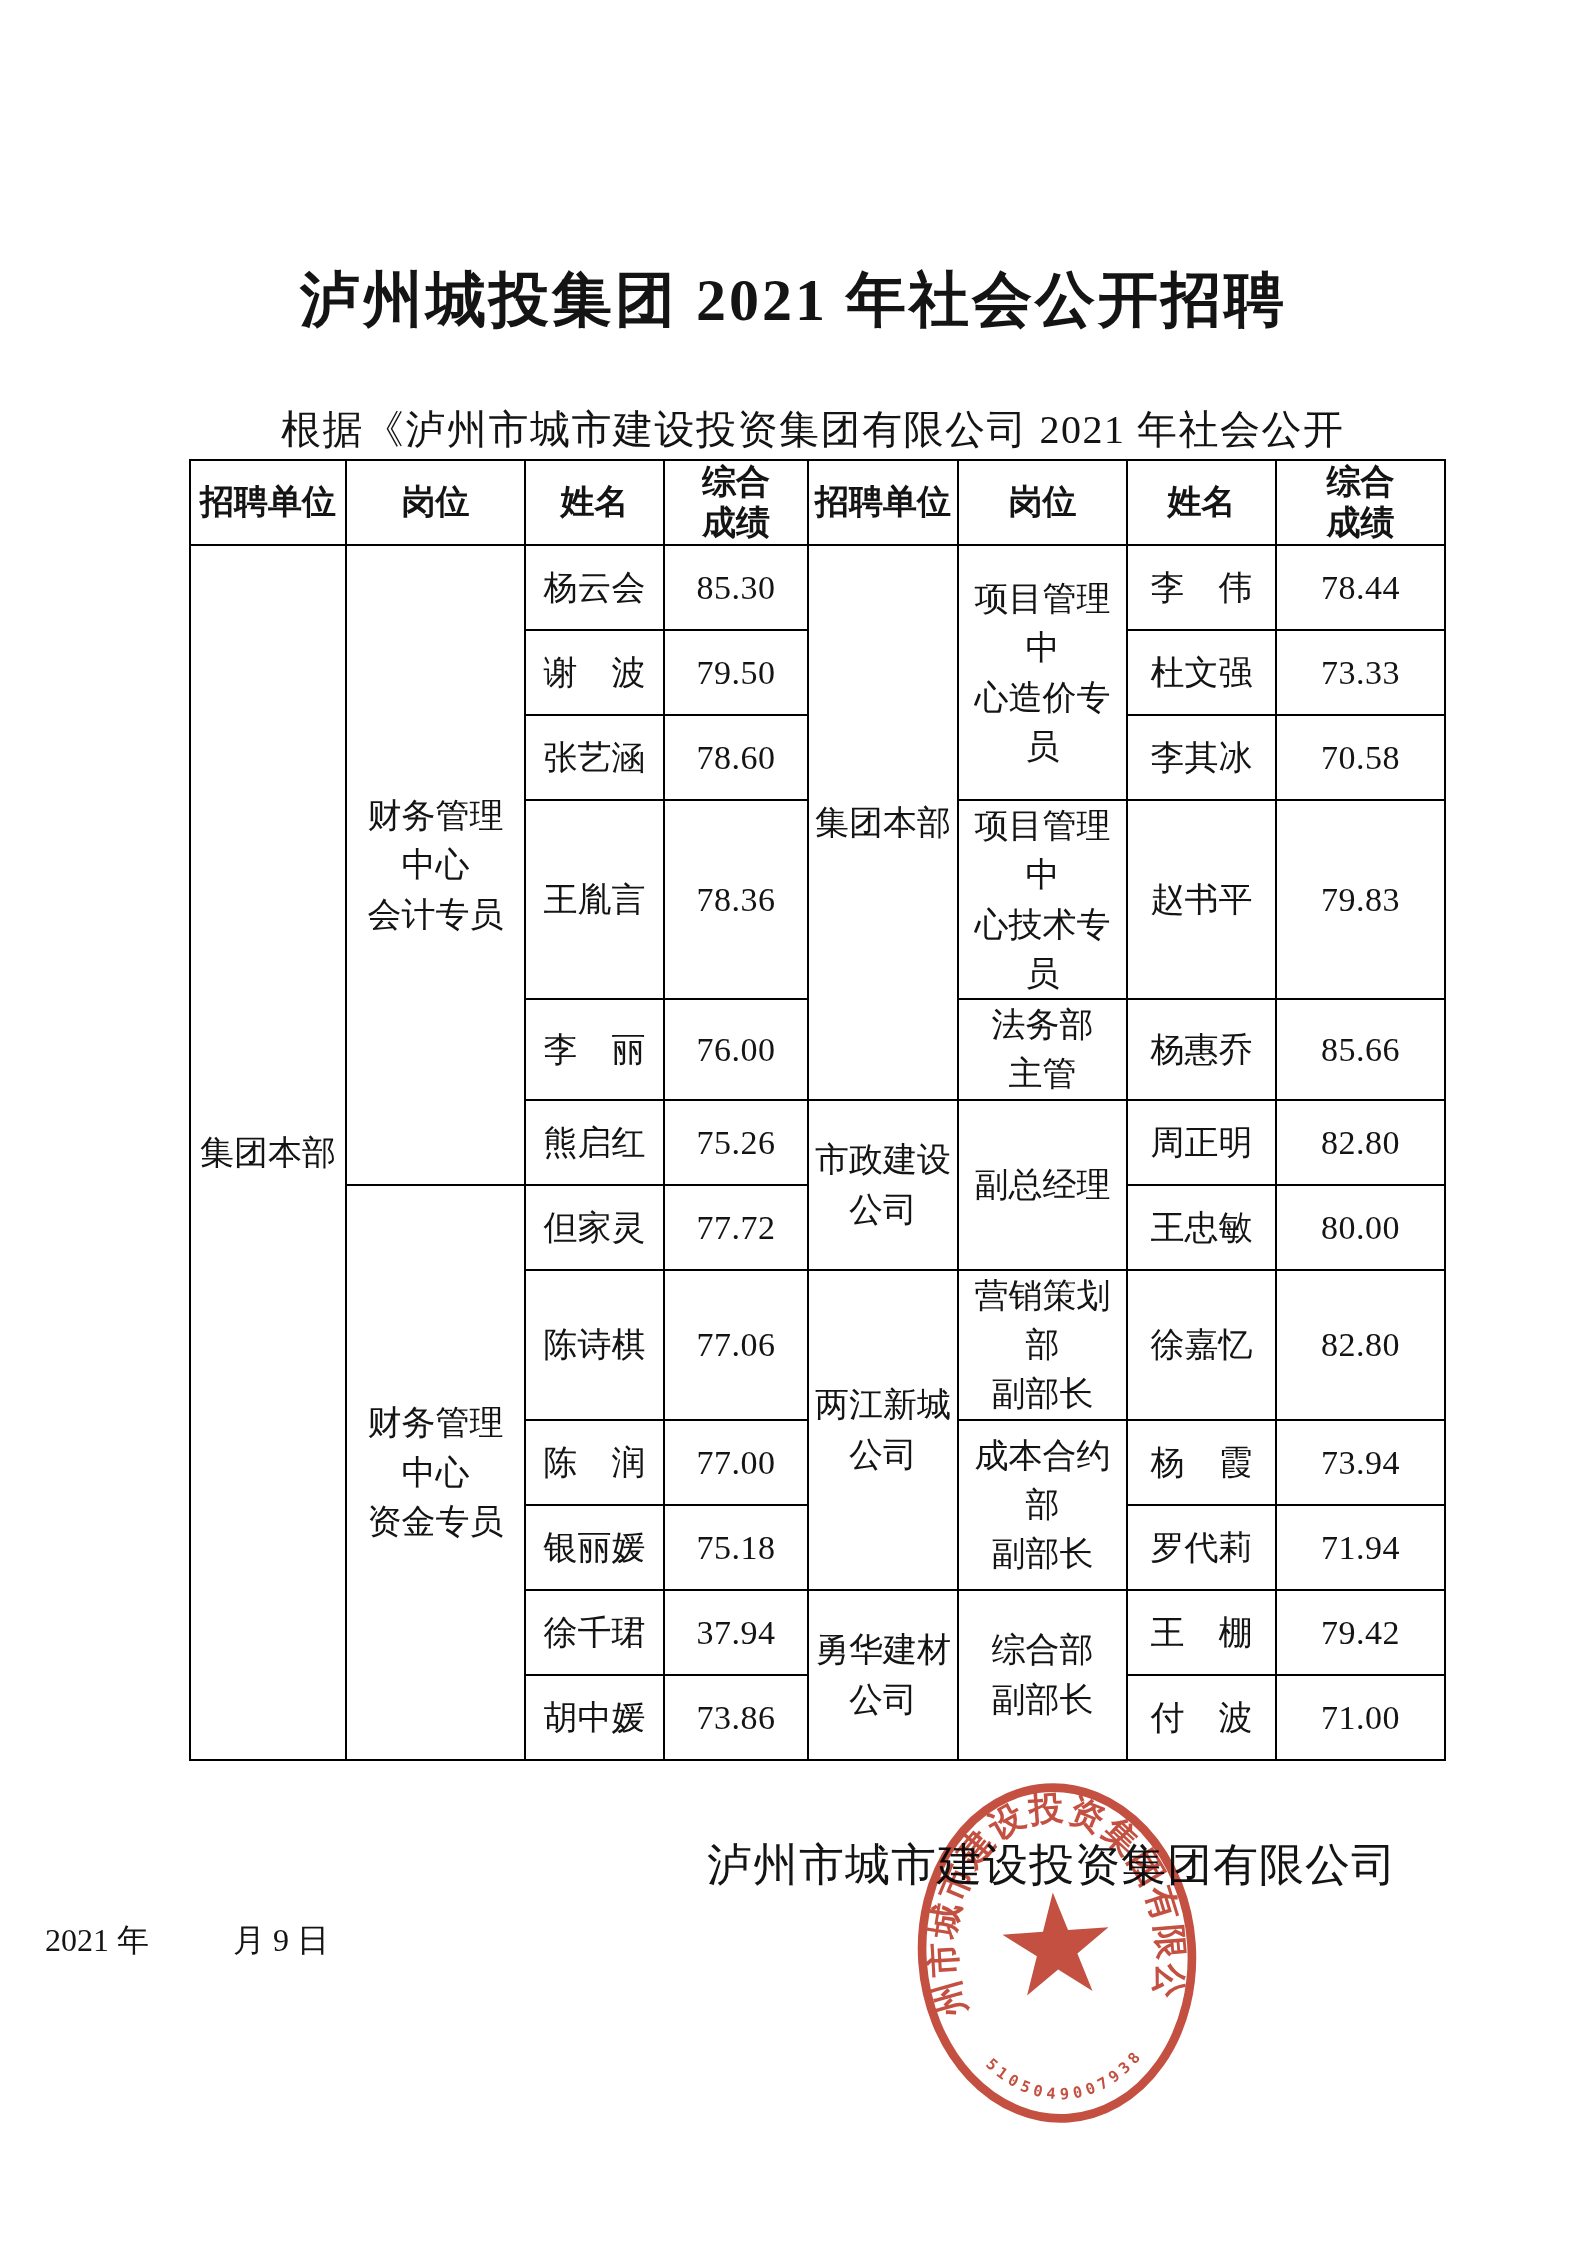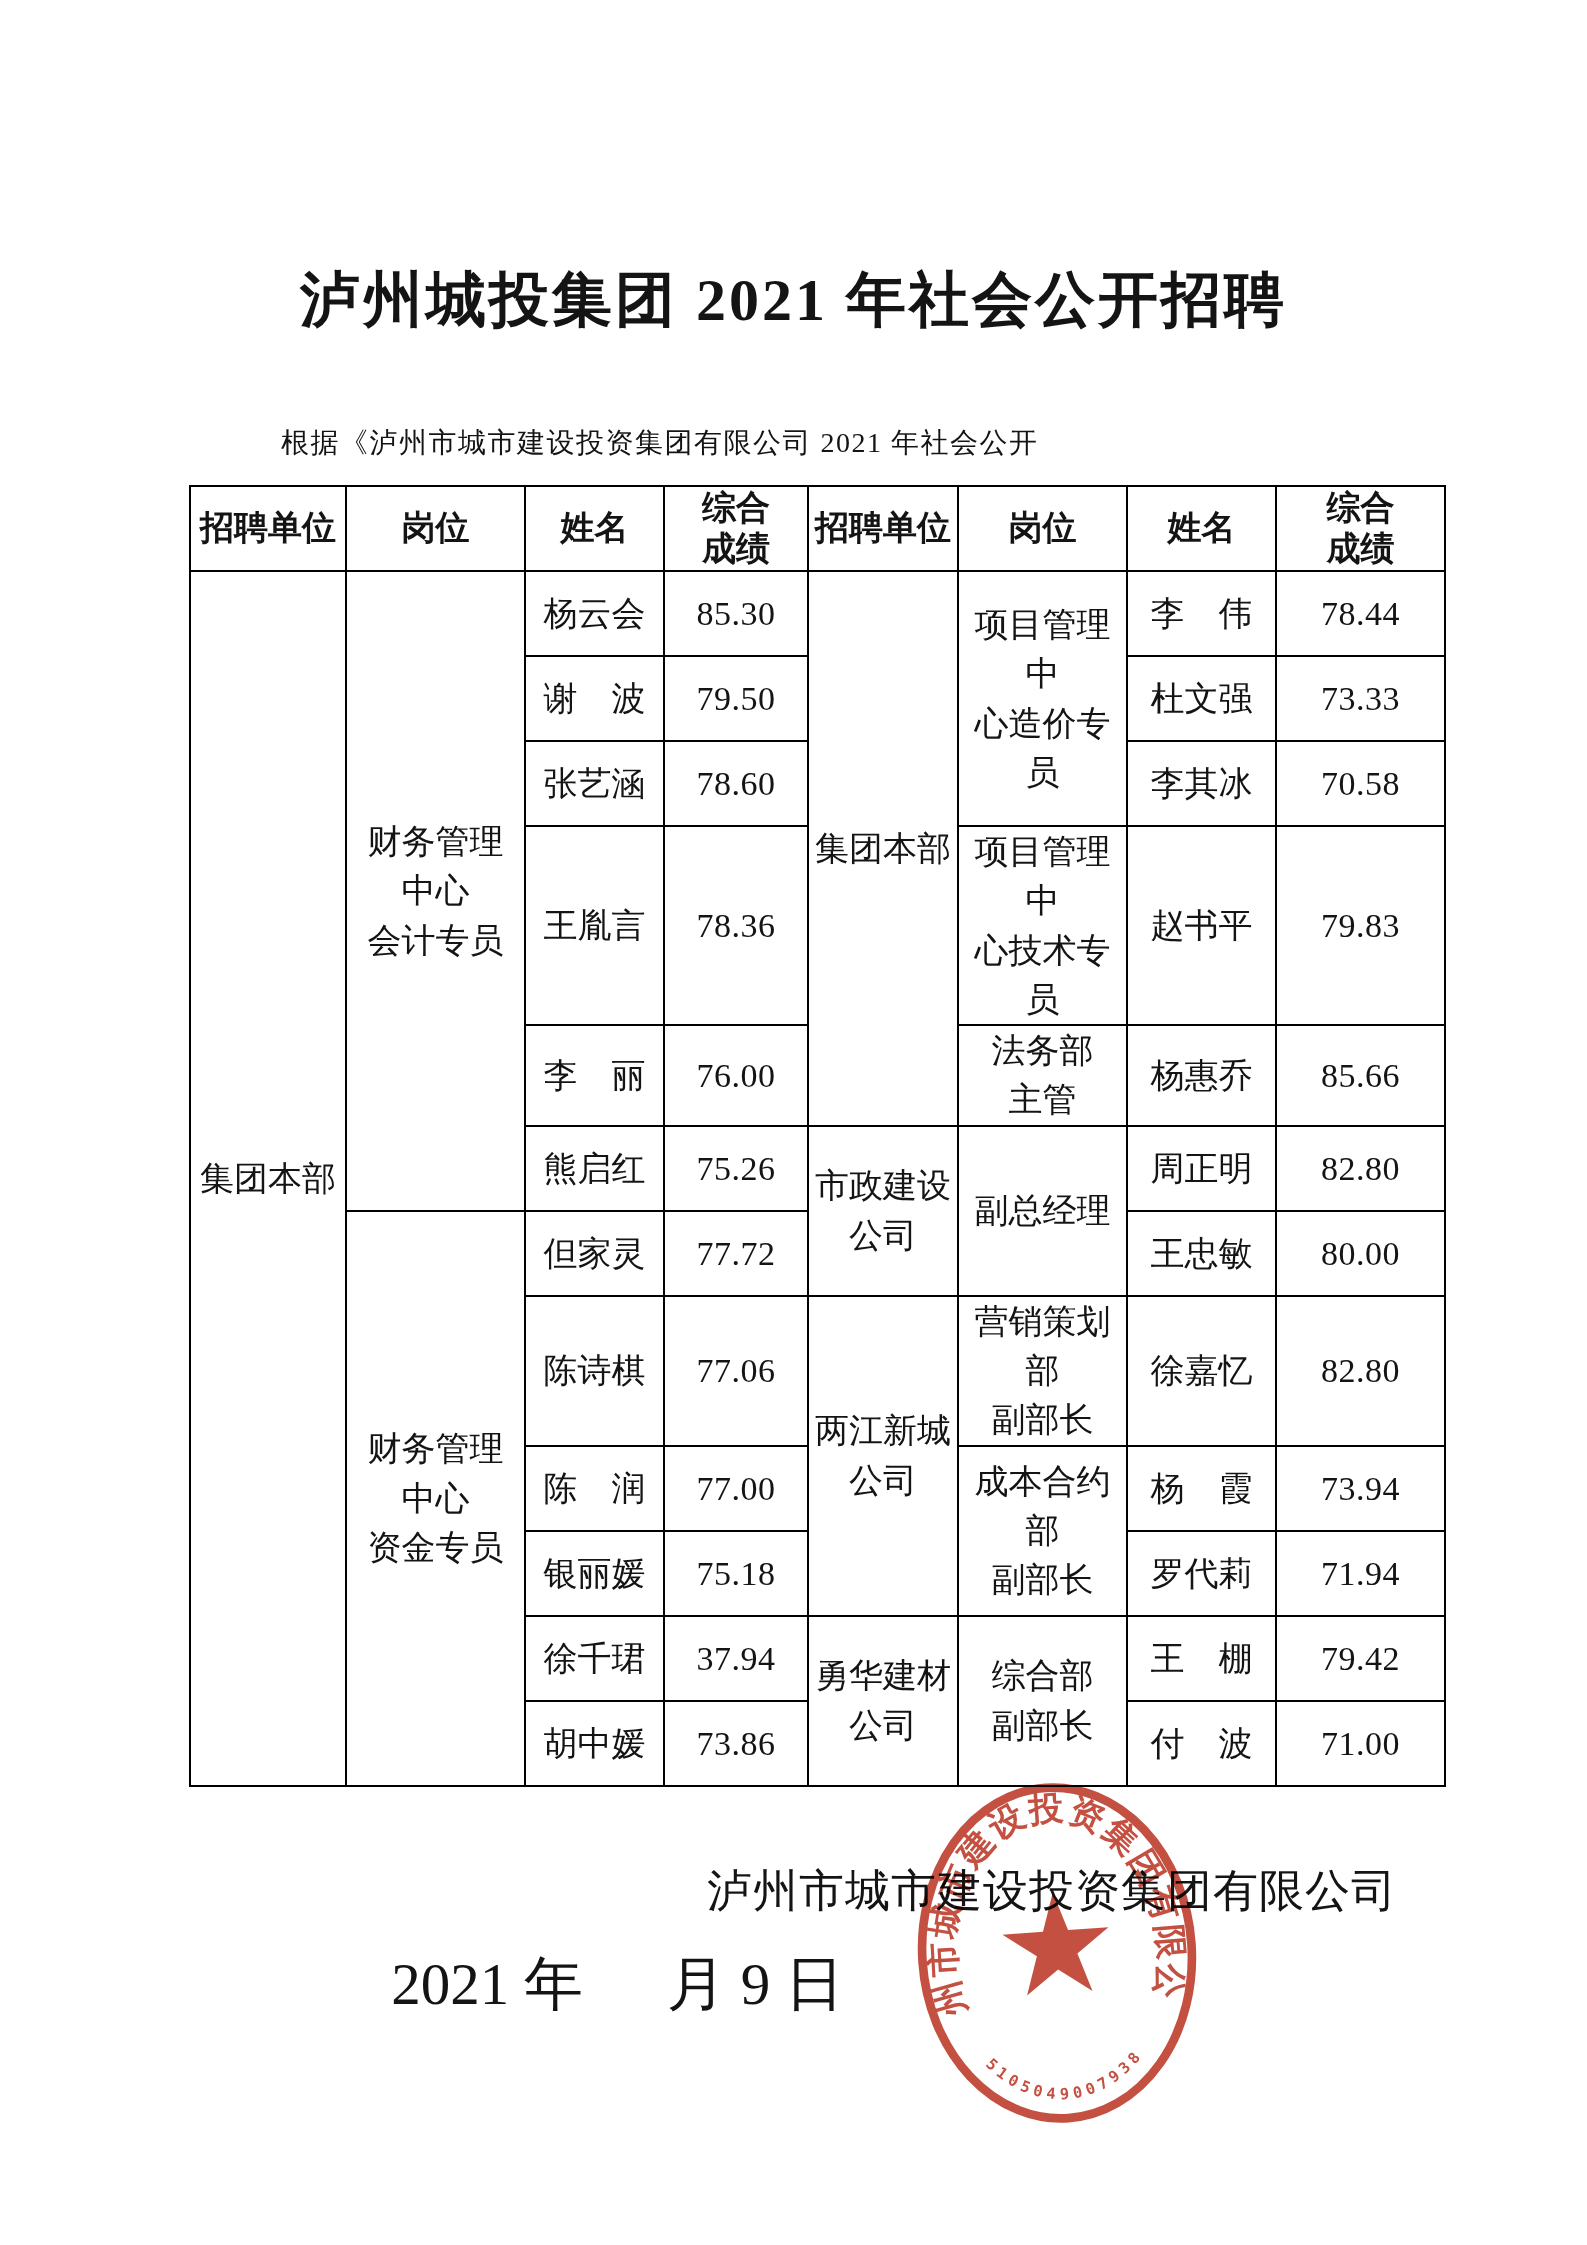"根据《泸州市城市建设投资集团有限公司 2021 年社会公开" .intro { font-size: 28px -> 40px; line-height: 72px -> 46px }
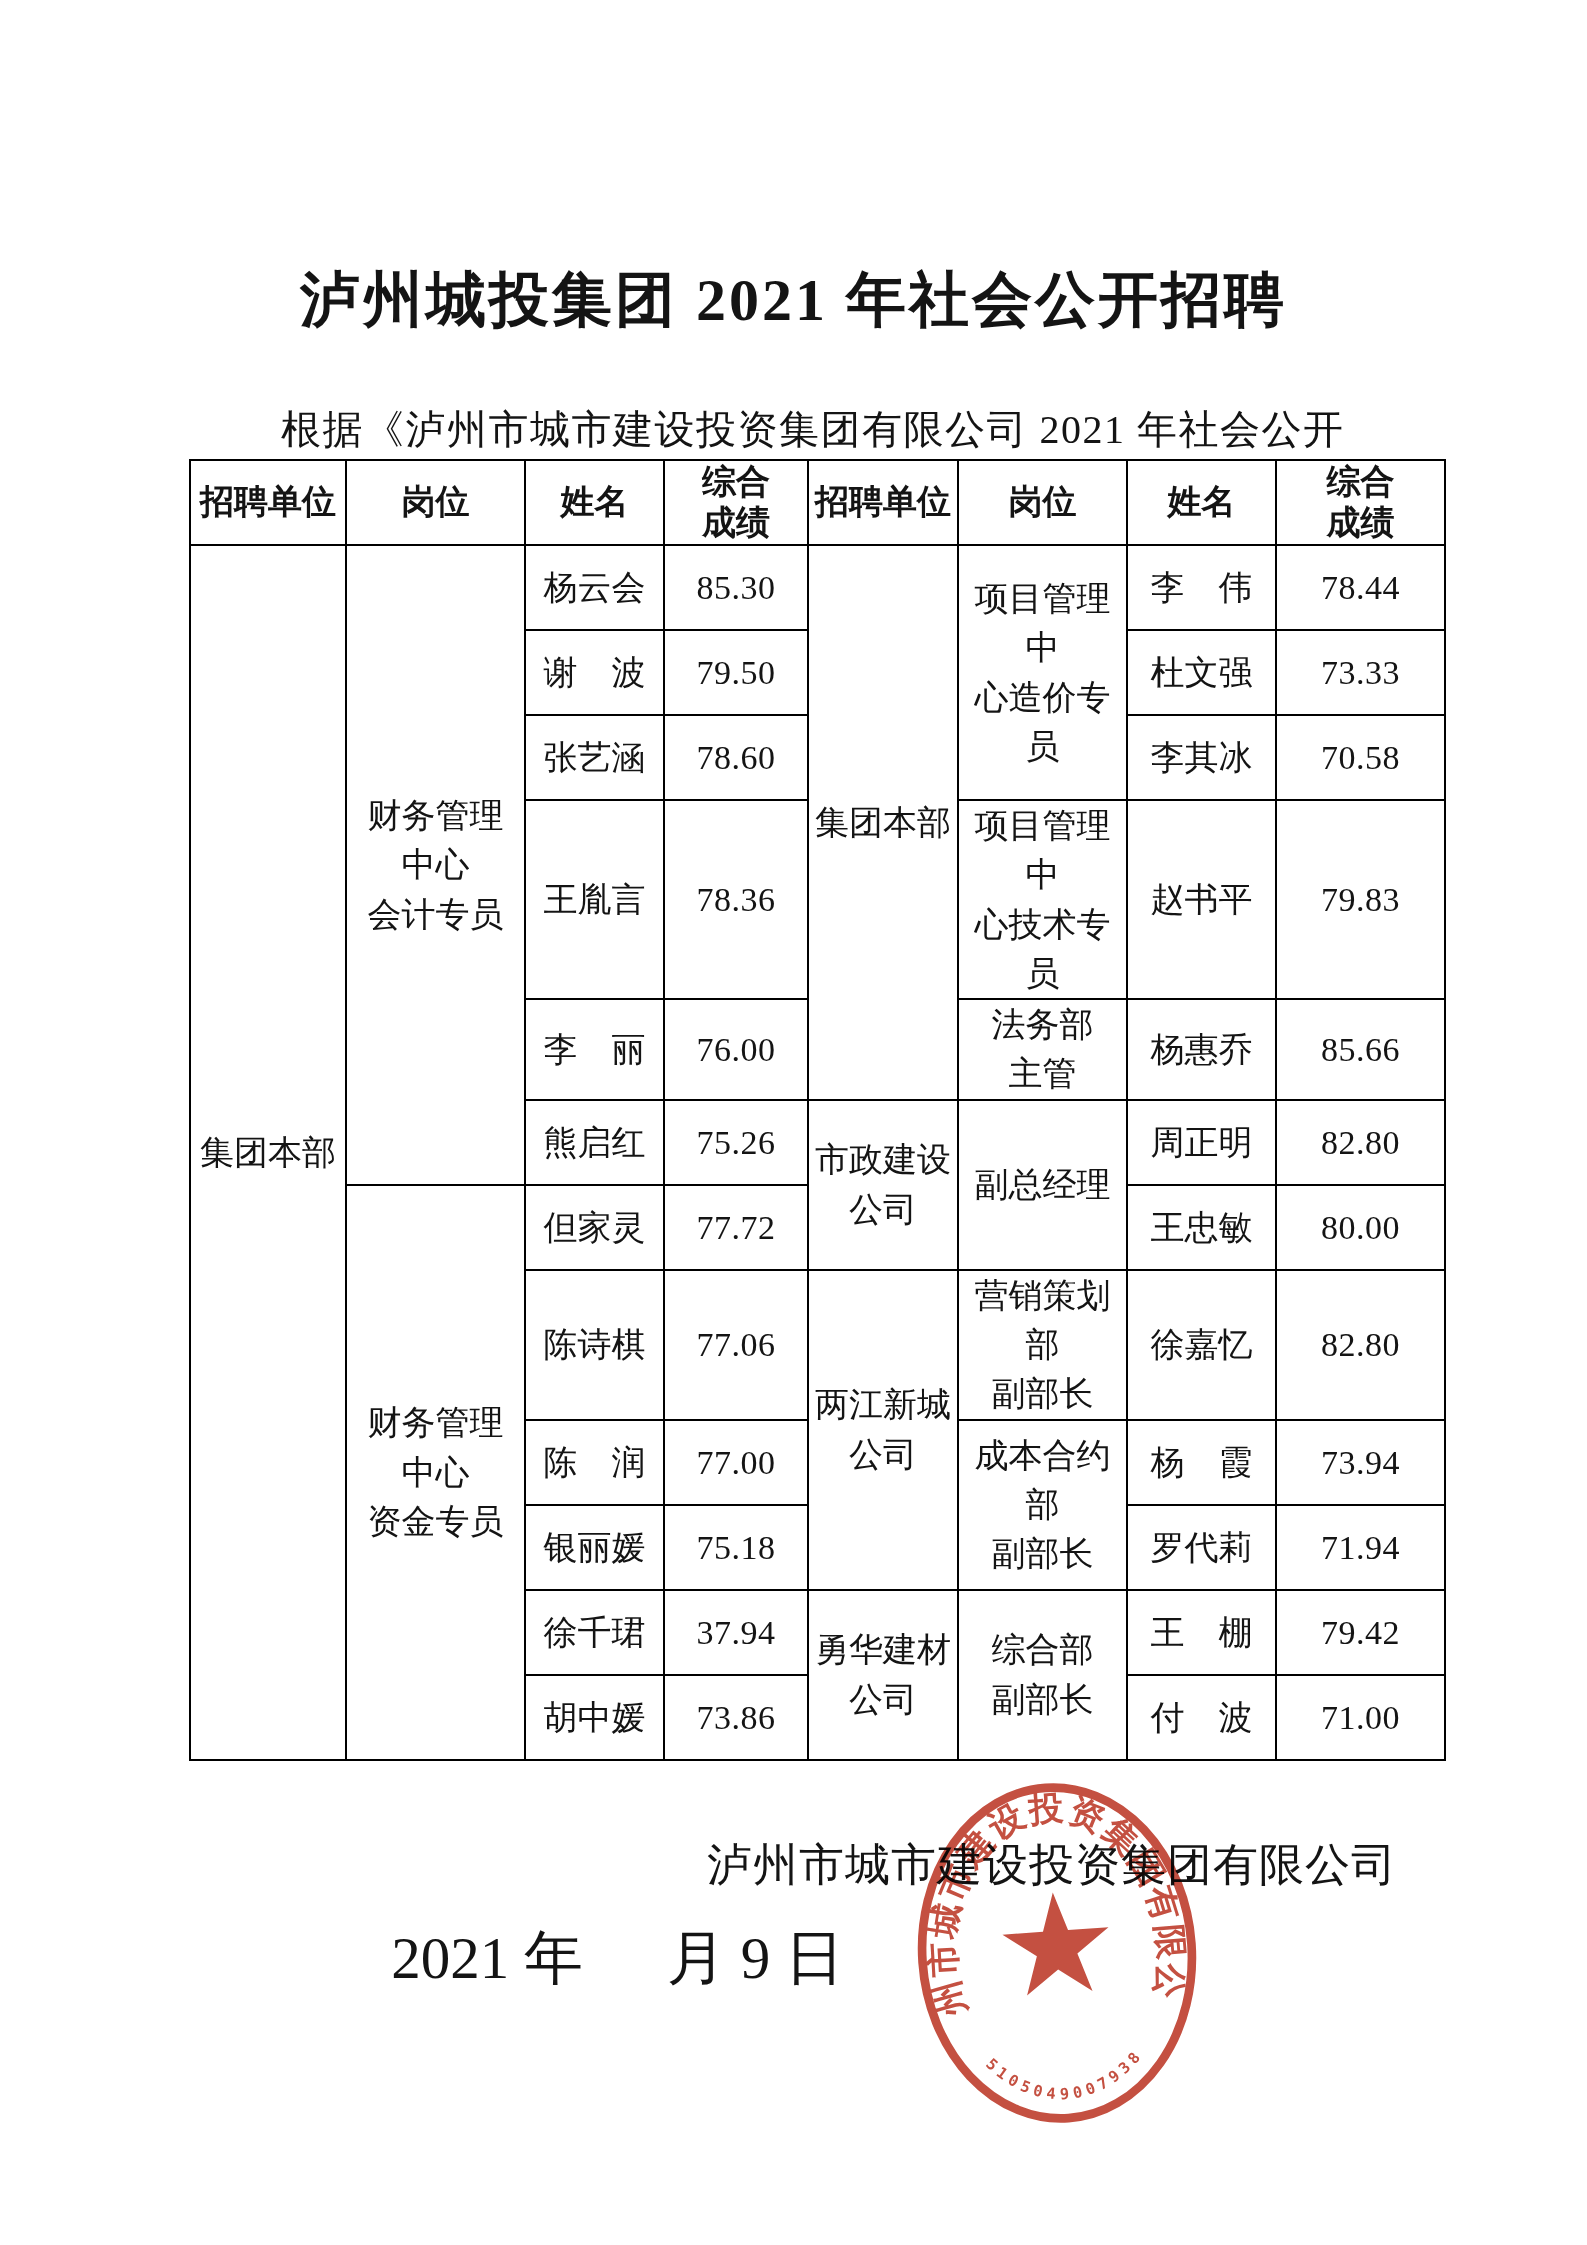"2021 年 月 9 日" .footer-date { font-size: 59px -> 32px; margin-left: none -> 45px; text-align: center -> left }
